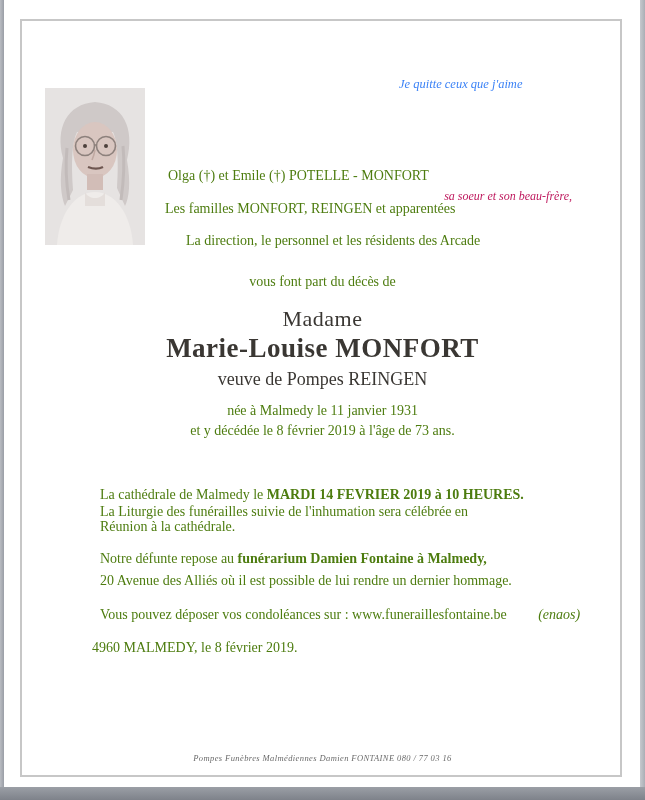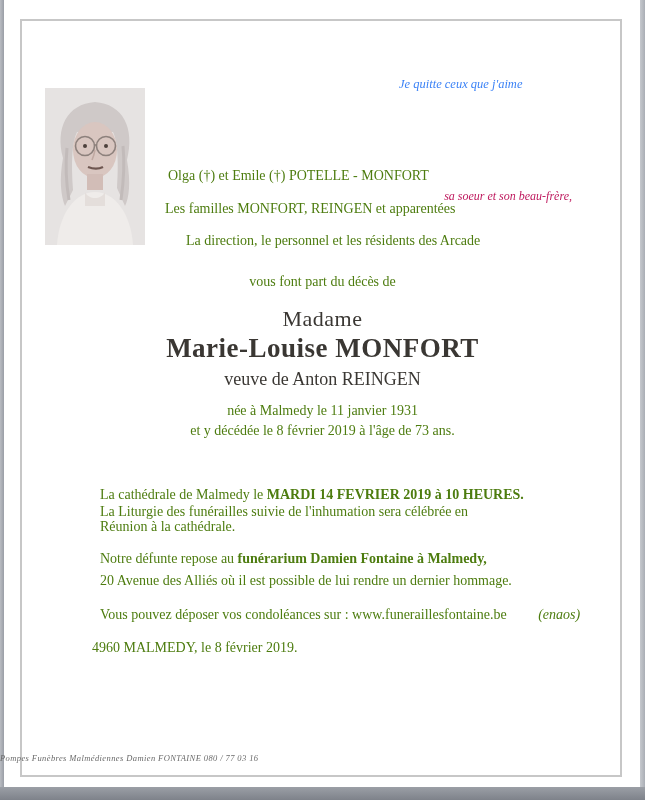"veuve de Anton REINGEN" div.abs { text: Anton -> Pompes }
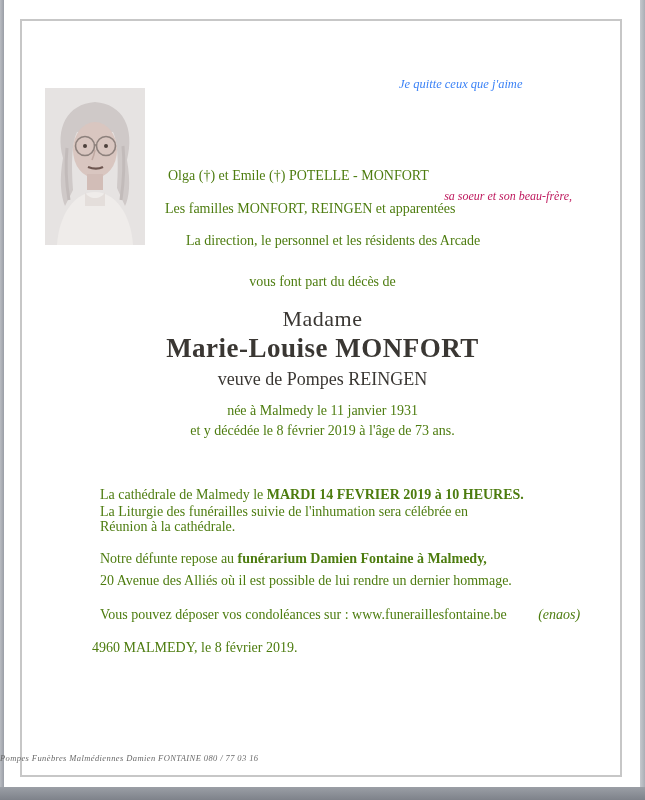"Pompes Funèbres Malmédiennes Damien" .footer { text-align: none -> center }
